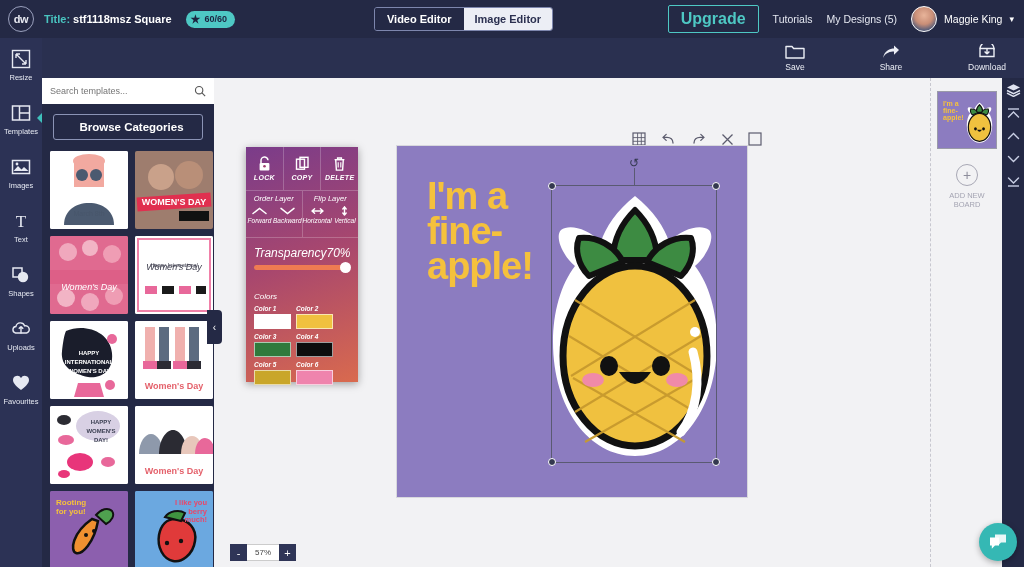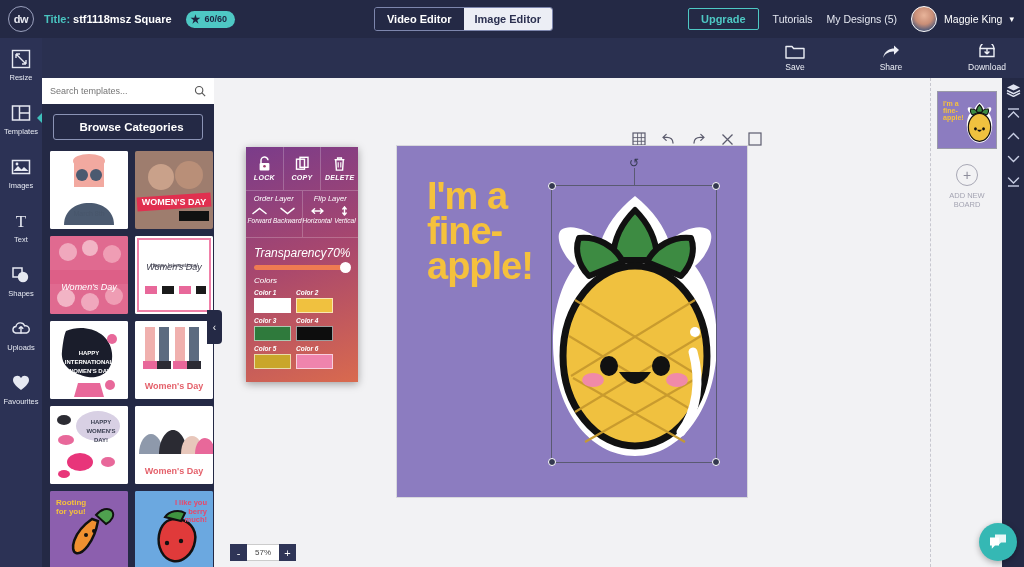"Upgrade" #upgrade-btn { font-size: 11px -> 16px }
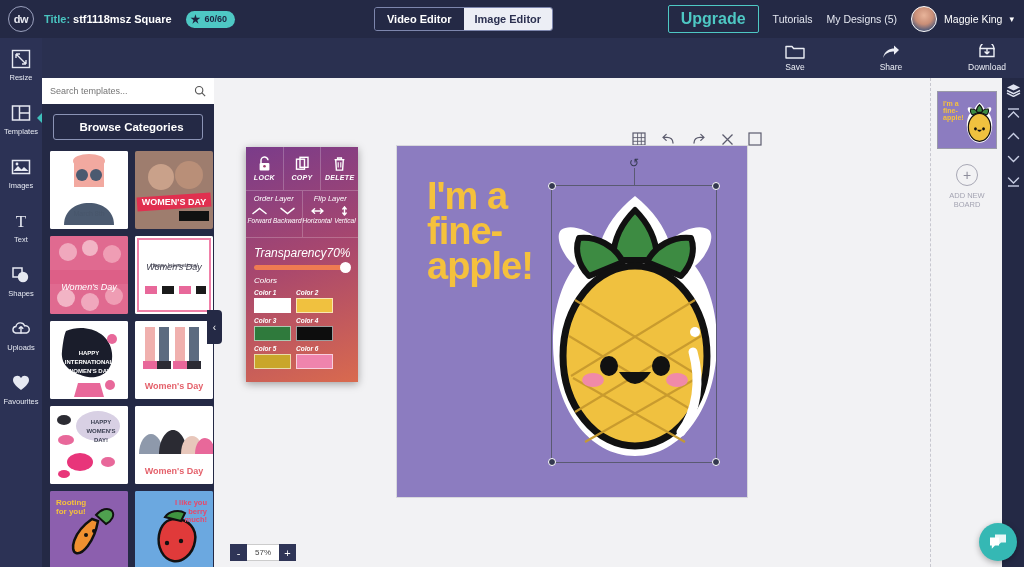"Colors" #colors-title { padding: 6px 8px 4px -> 22px 8px 4px }
